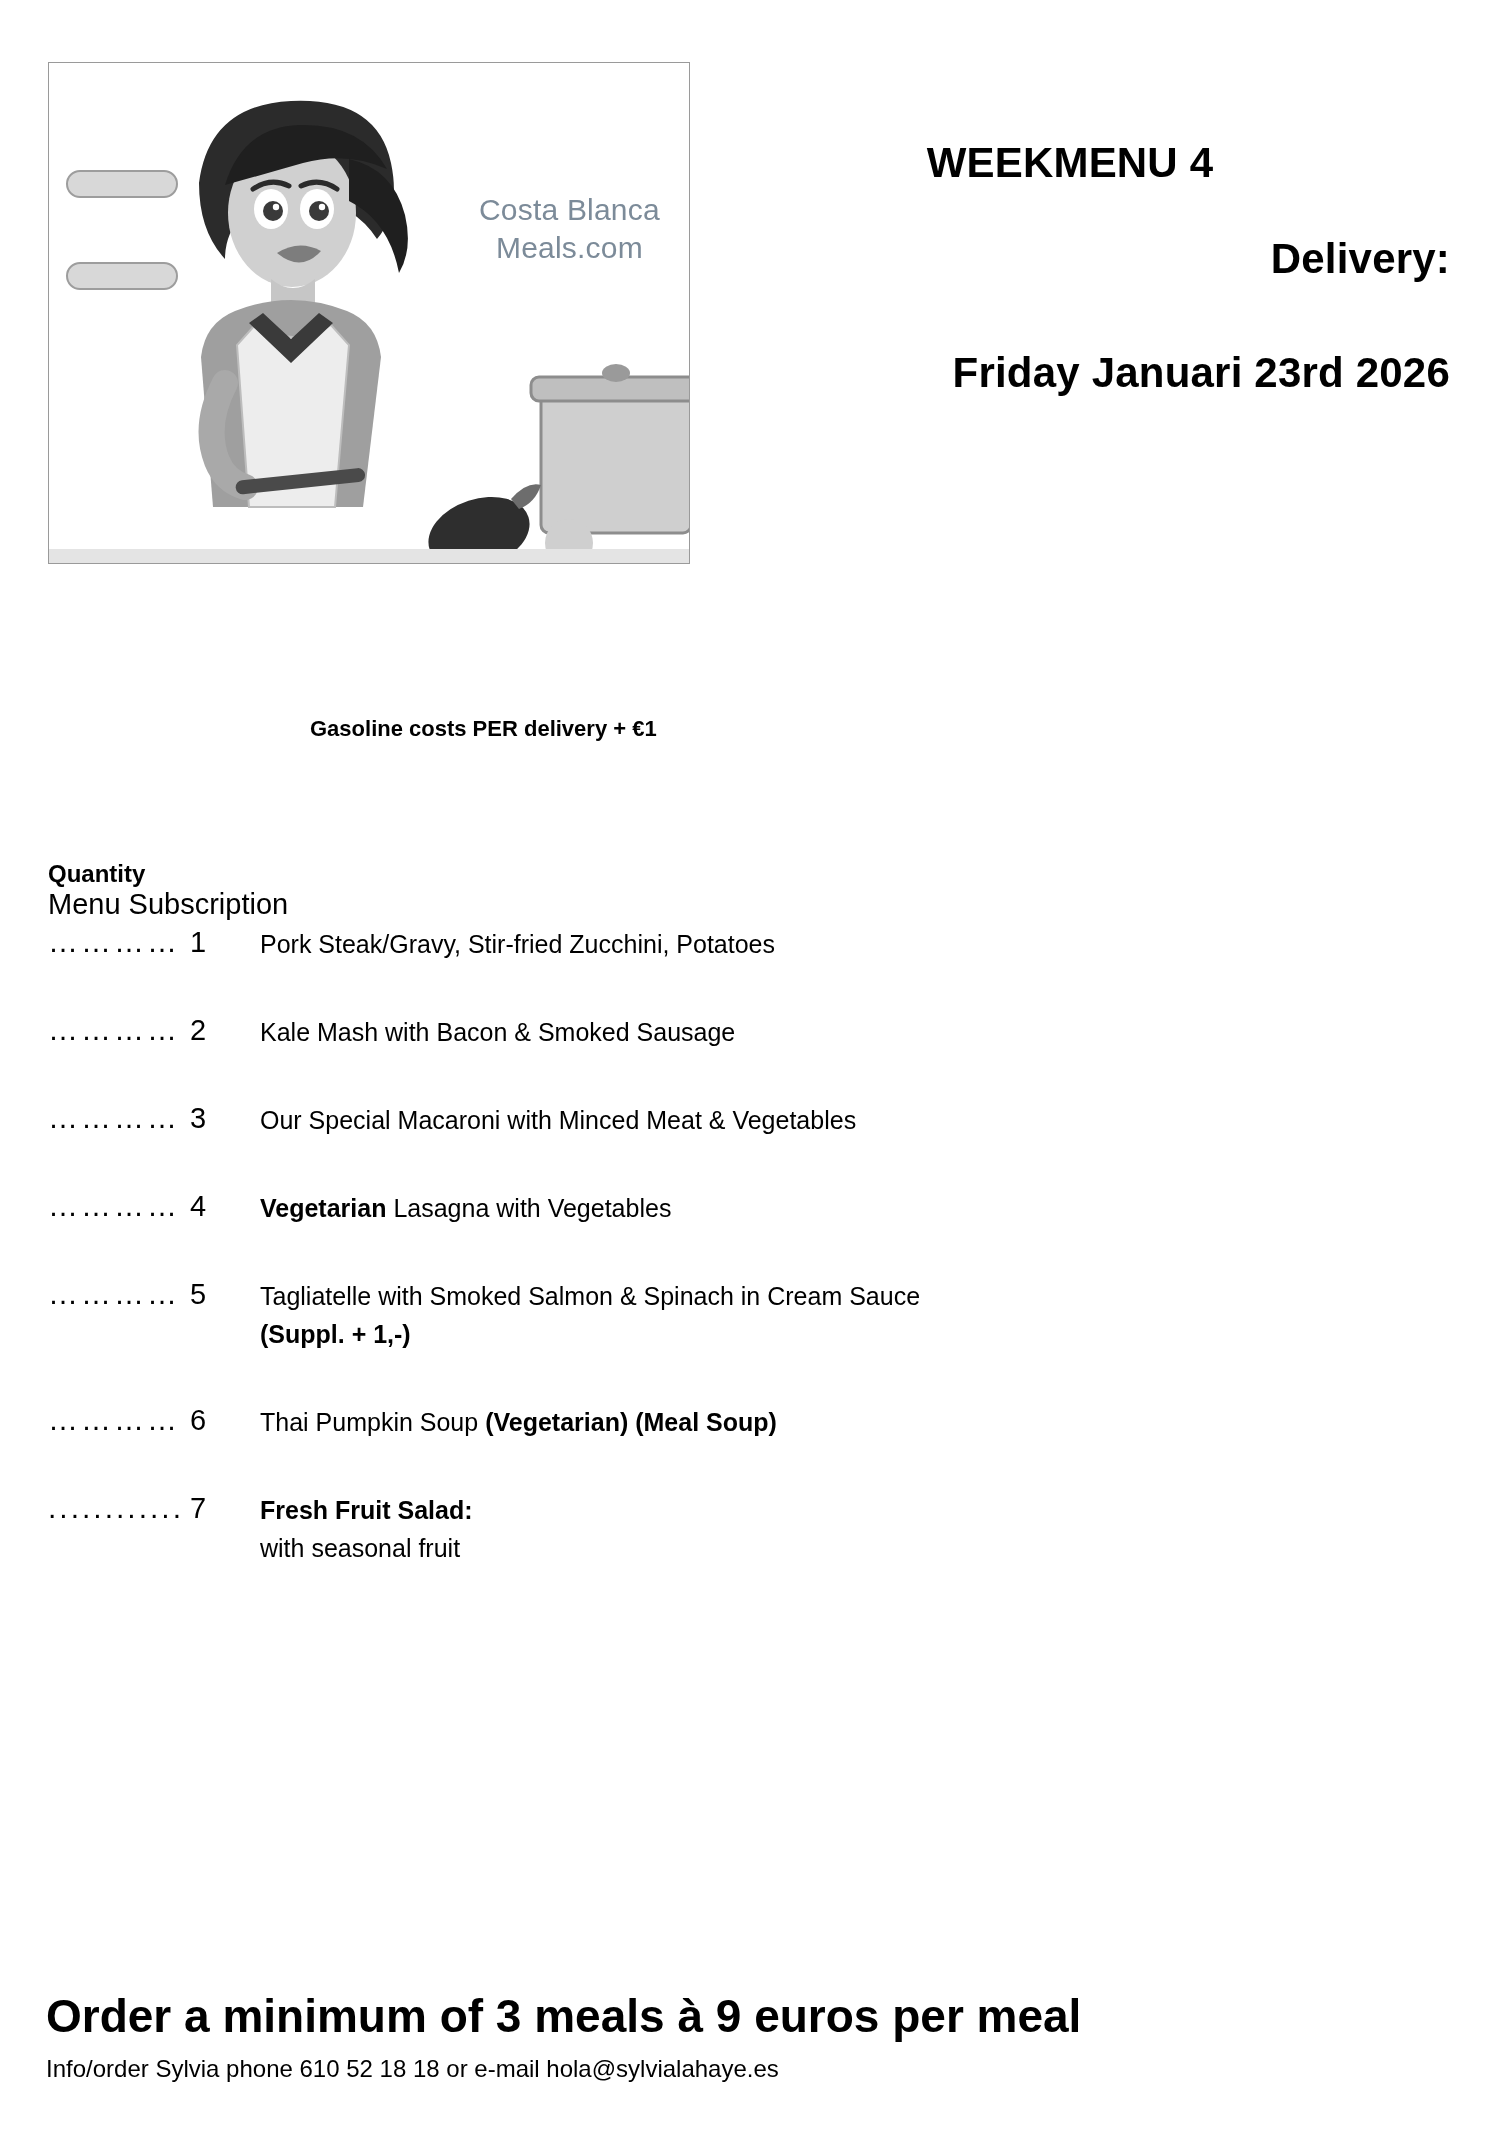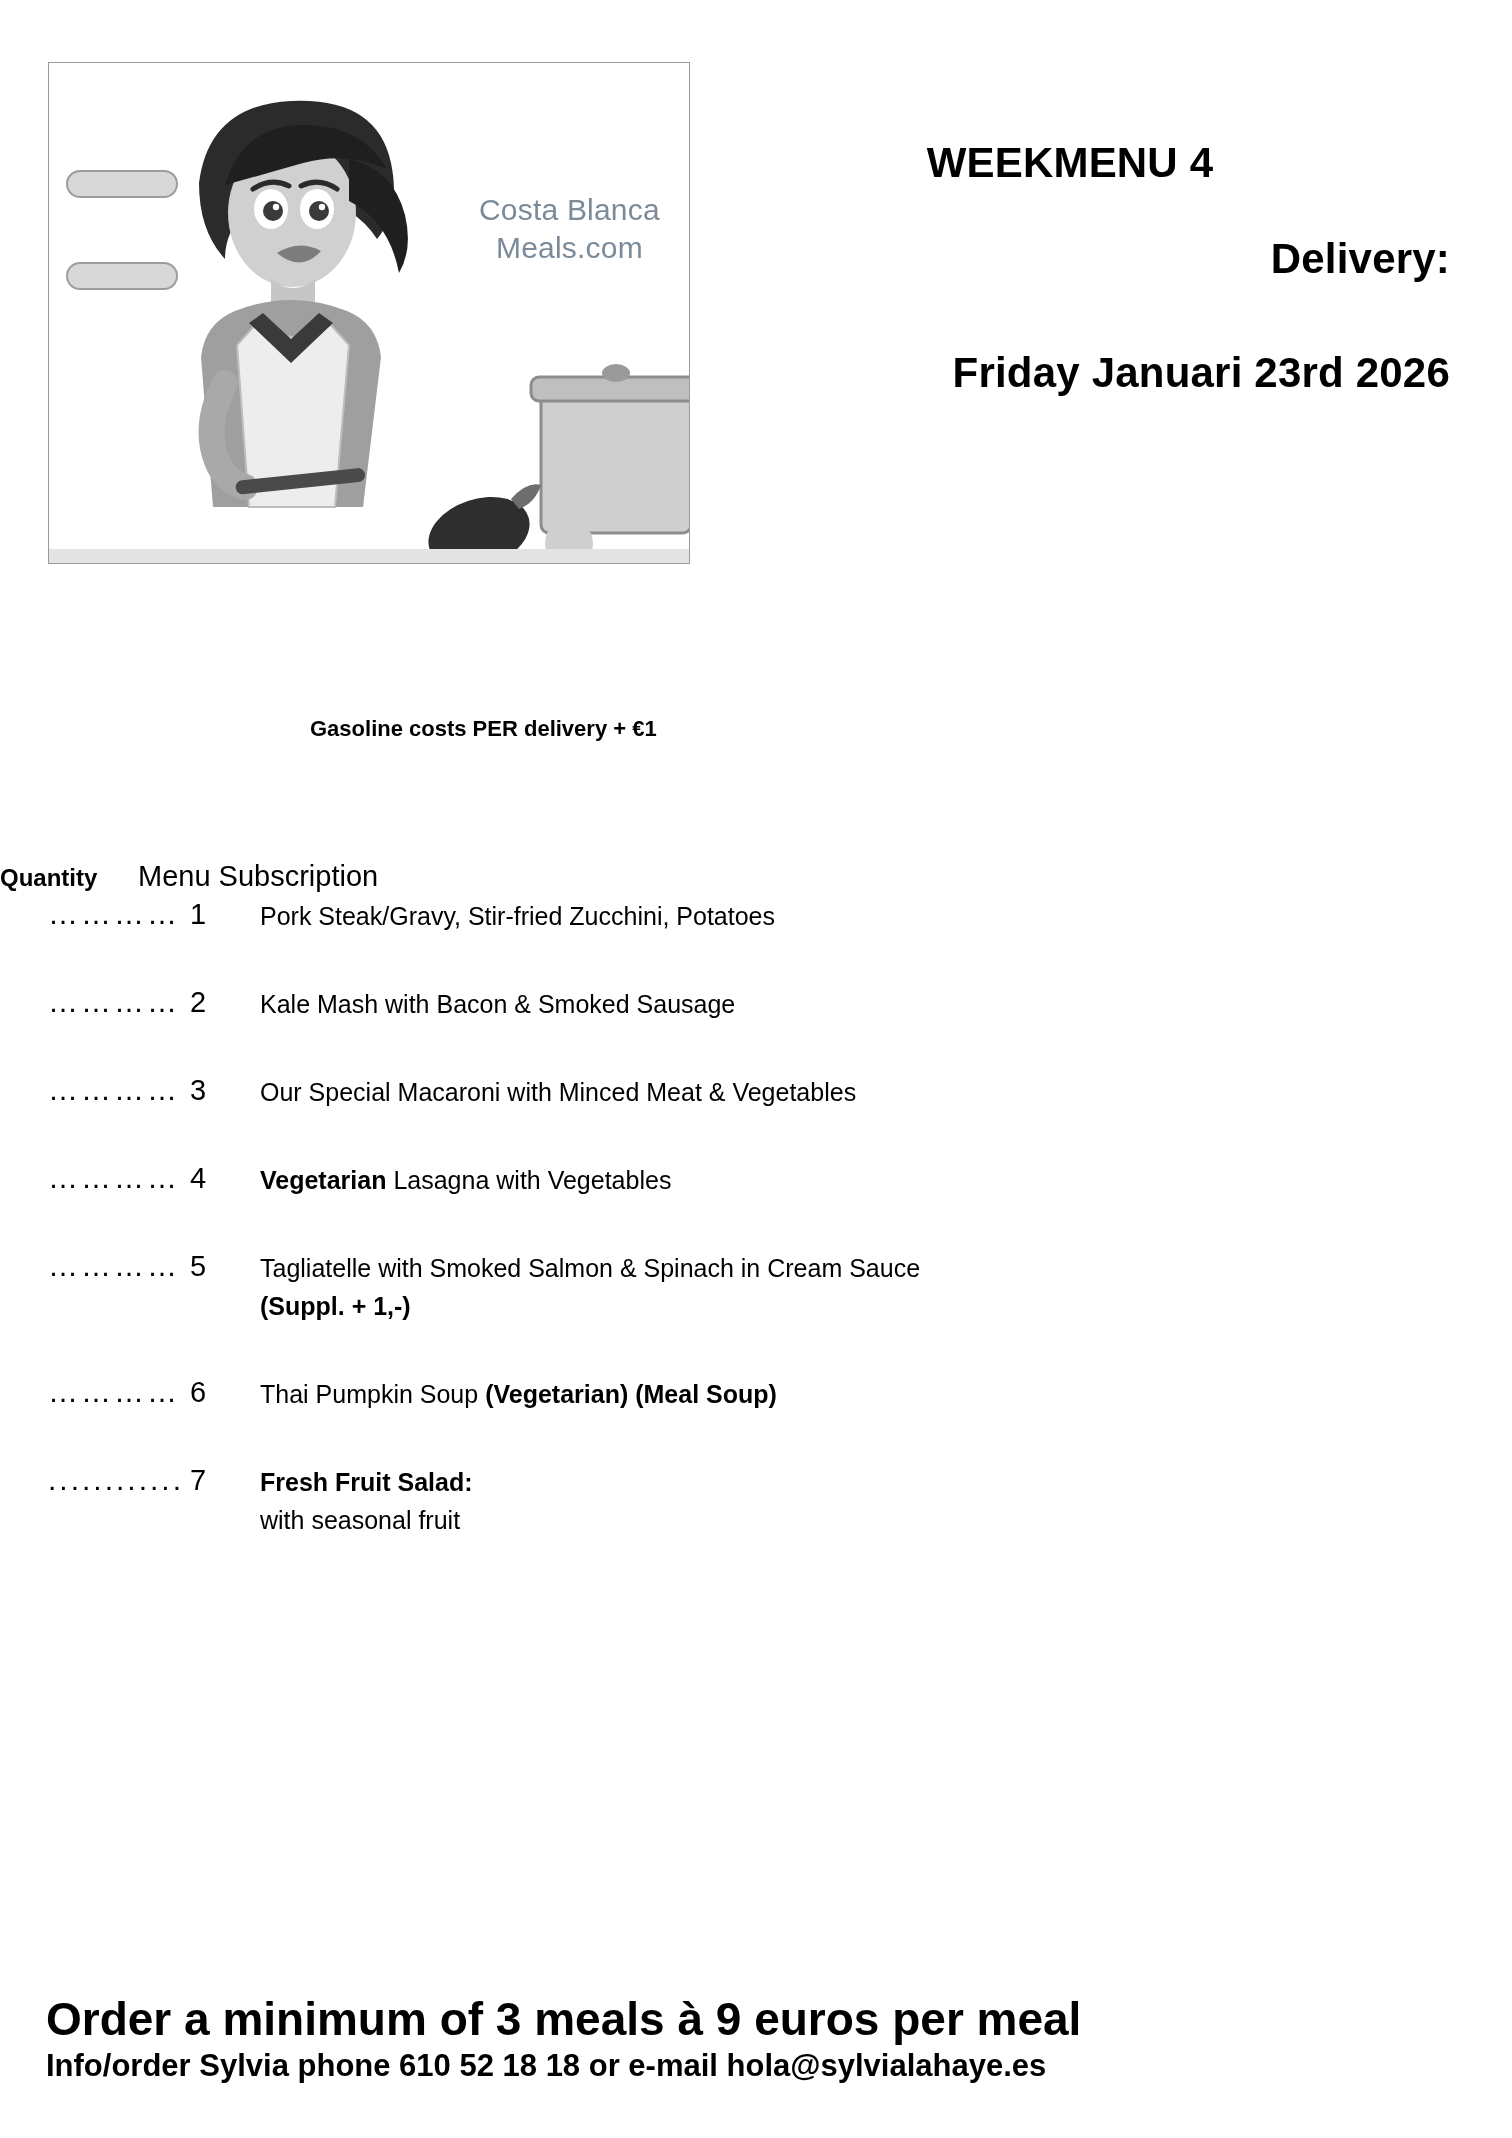"Quantity" .menu-head { flex-direction: none -> column; padding-left: none -> 48px }
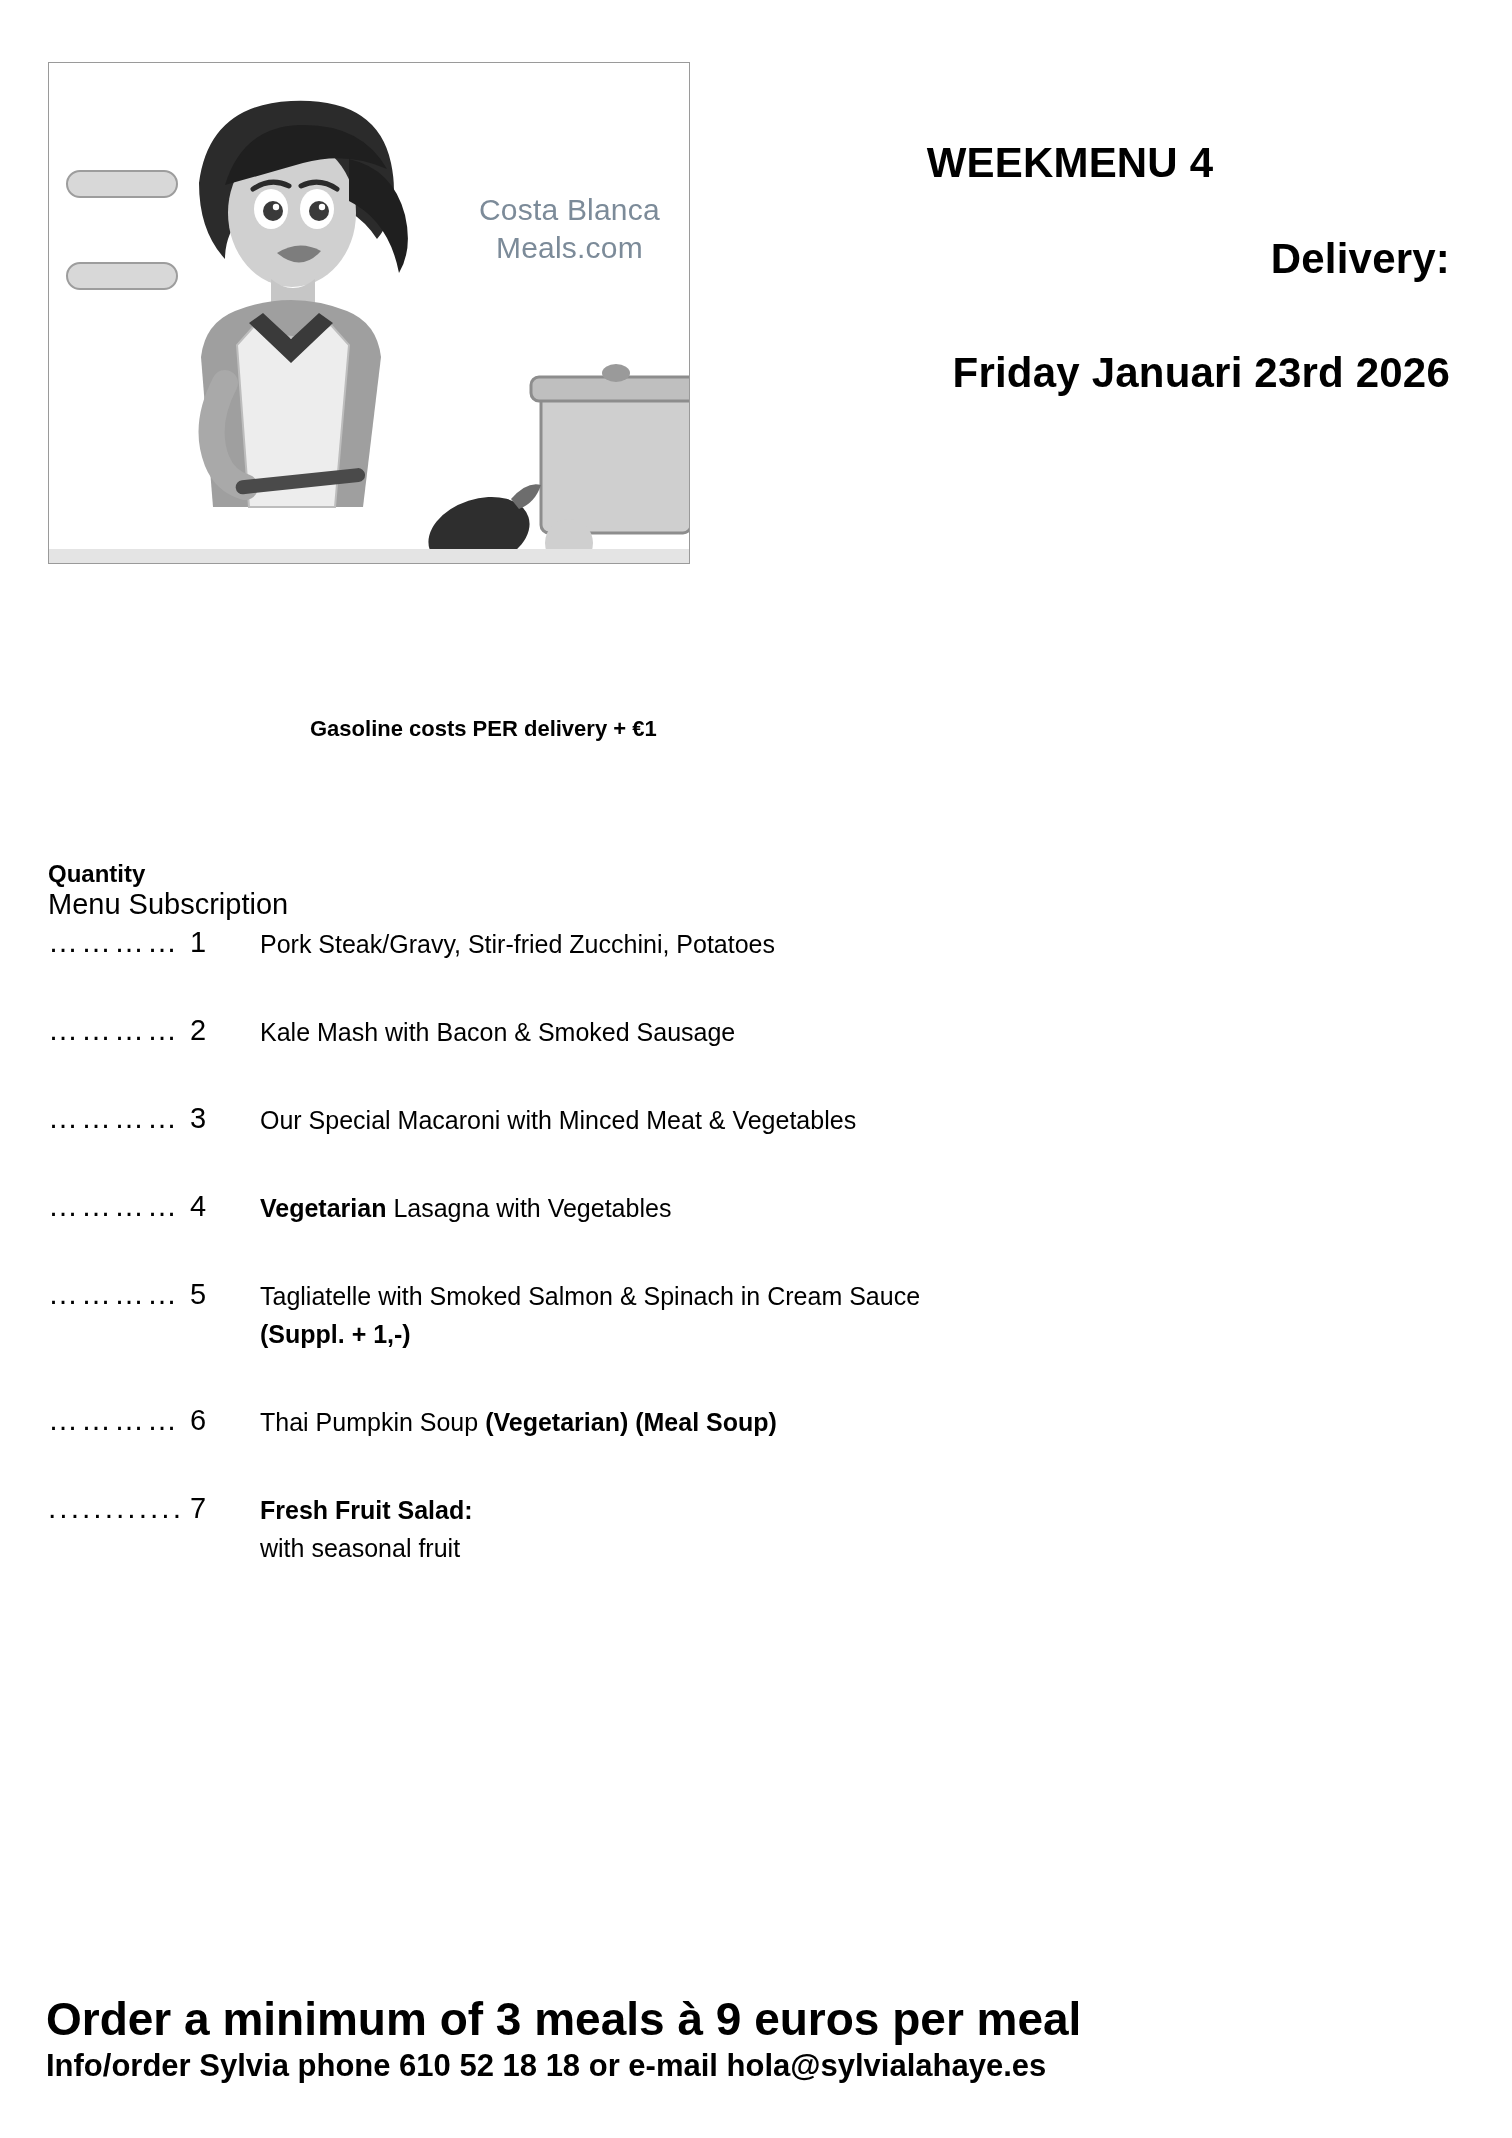"Info/order Sylvia phone 610 52" .footer-line2 { font-size: 31px -> 24px; font-weight: bold -> normal; margin-top: 1px -> 12px }
